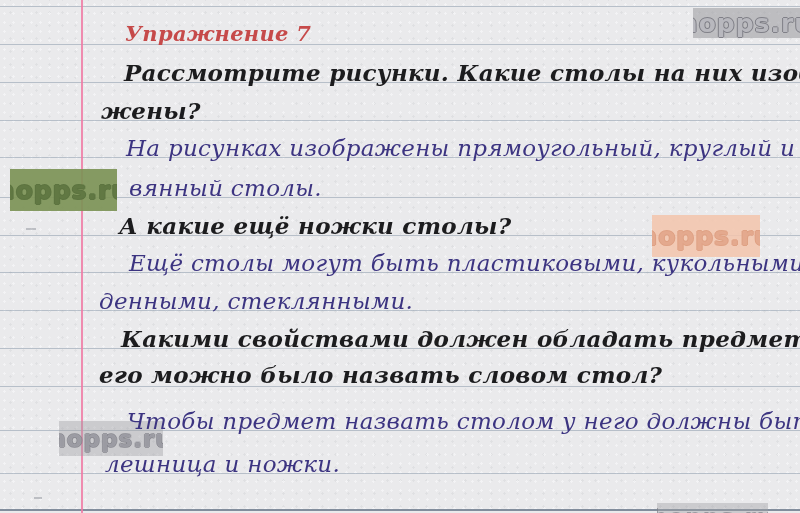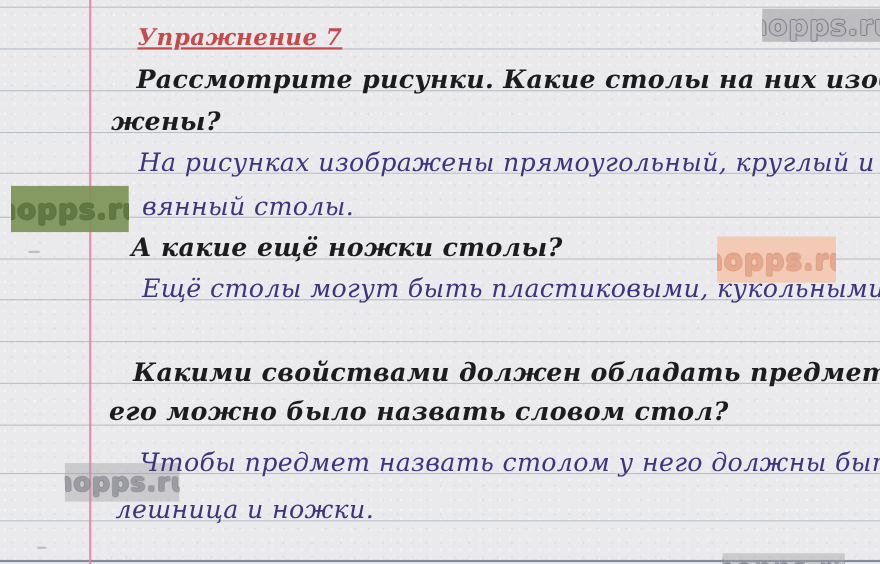"Упражнение 7" div.row { text-decoration: underline -> none }
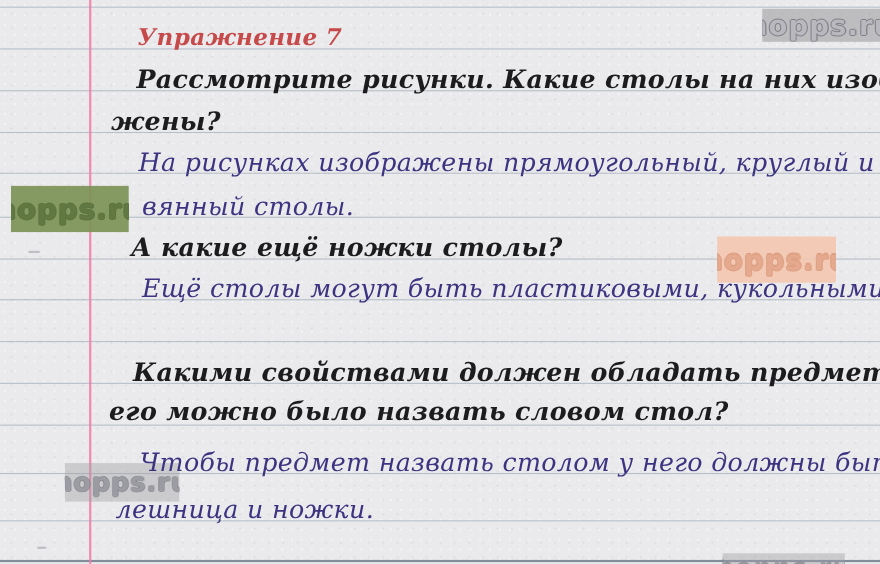"денными, стеклянными." div.row { html: none -> <div>денными, стеклянными.</div> }
